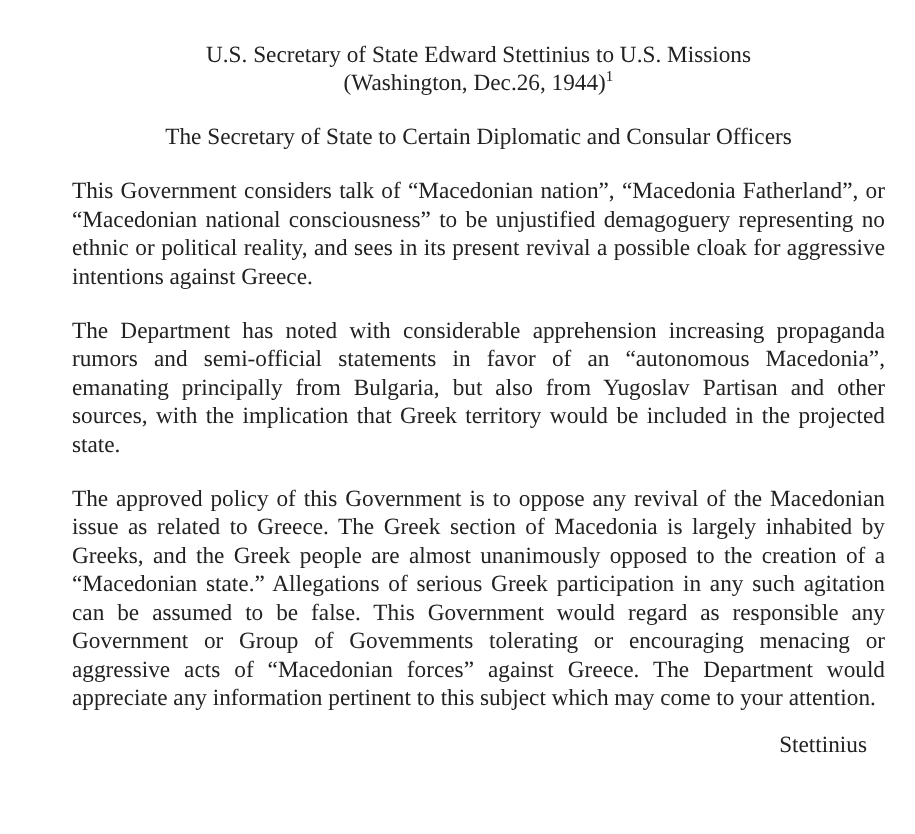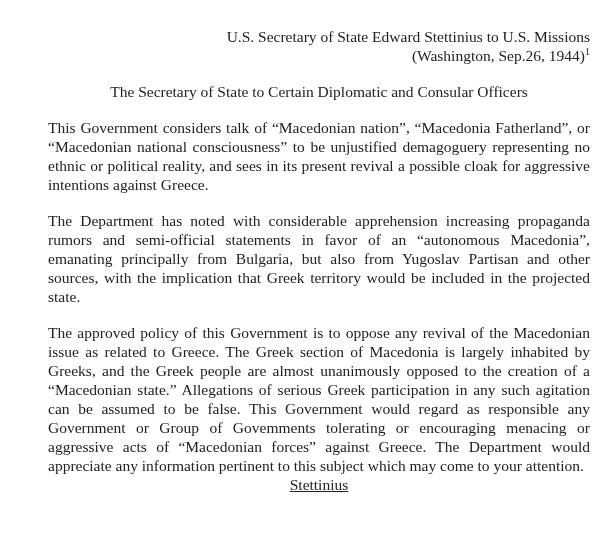"U.S. Secretary of State Edward" .heading-line { text-align: right -> center }
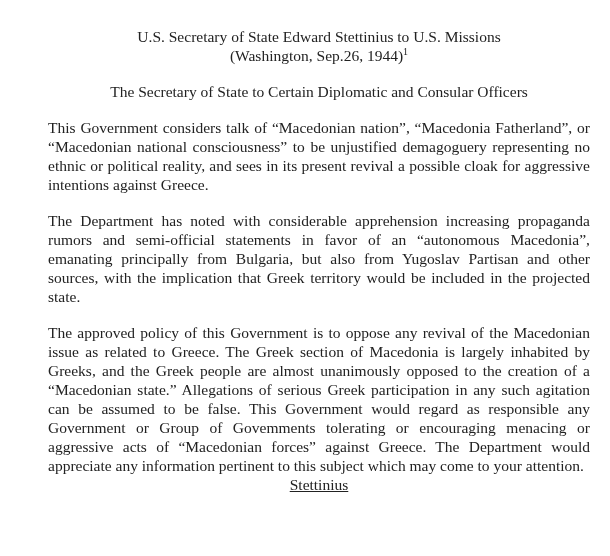"(Washington, Sep.26, 1944)" span { text: Sep.26 -> Dec.26 }
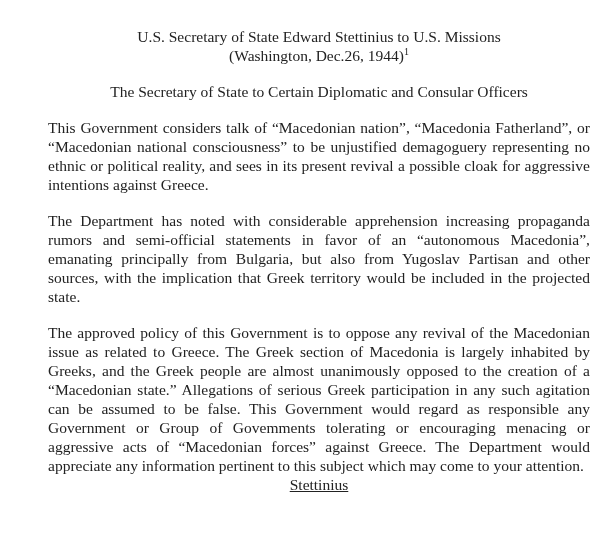"Stettinius" .signature { margin: 0 -> 12px; text-align: center -> right; text-decoration: underline -> none }
